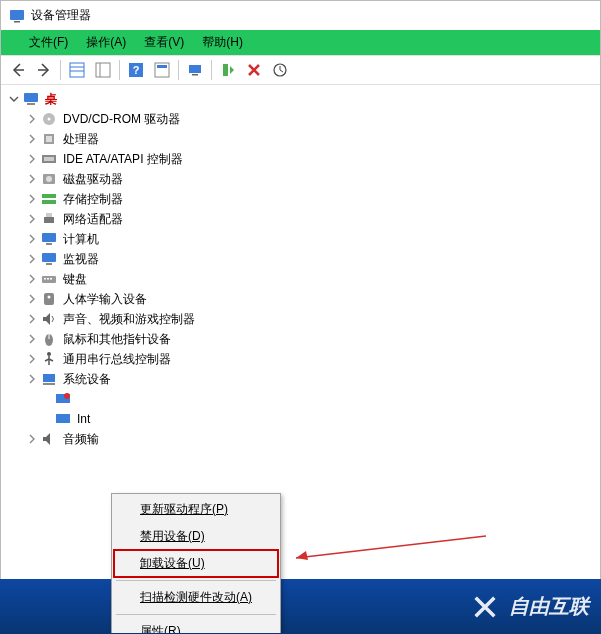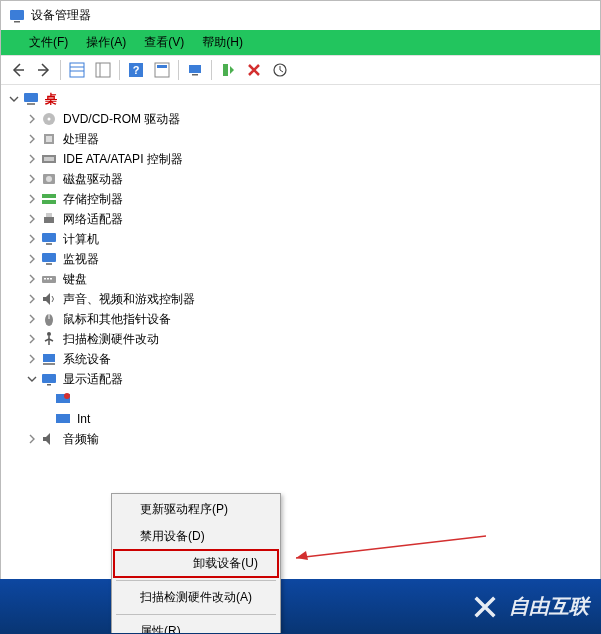"人体学输入设备" div.node { html: none -> <div> <span></span> <span> <svg> <path></path> </svg> </span> <span> <svg> <rect></rect> <circle></circle> </svg> </span> <span>人体学输入设备</span> </div> }
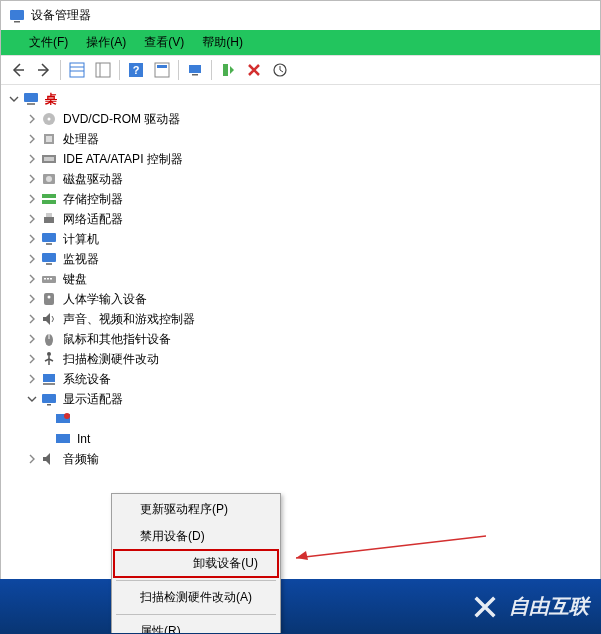"扫描检测硬件改动" span.label { text: 扫描检测硬件改动 -> 通用串行总线控制器 }
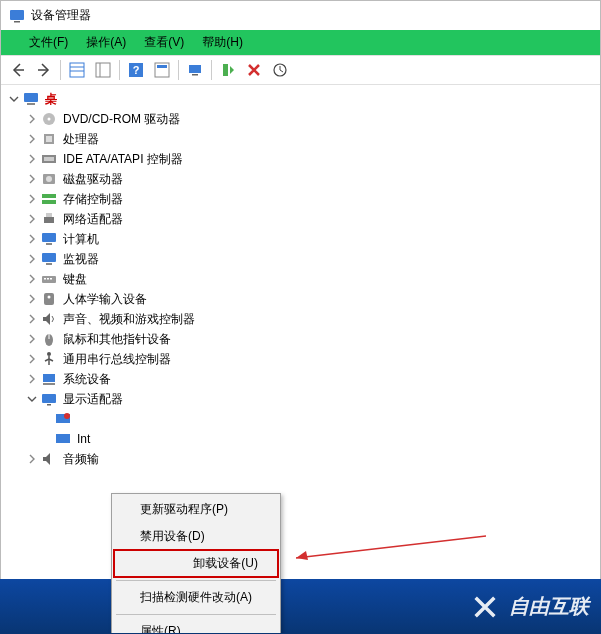"显示适配器" div.node { html: <div> <span></span> <span> <svg> <path></path> </svg> </span> <span> <svg> <rect></rect> <rect></rect> </svg> </span> <span>显示适配器</span> </div> -> none }
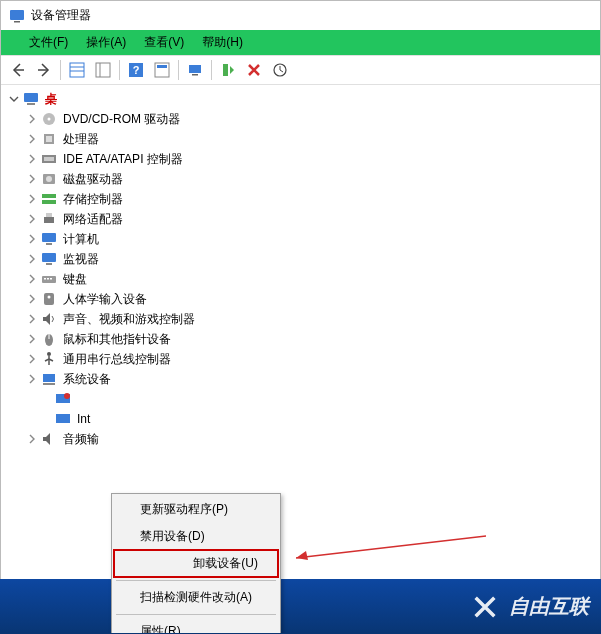"更新驱动程序(P)" .ctxmenu .mitem { text-decoration: none -> underline }
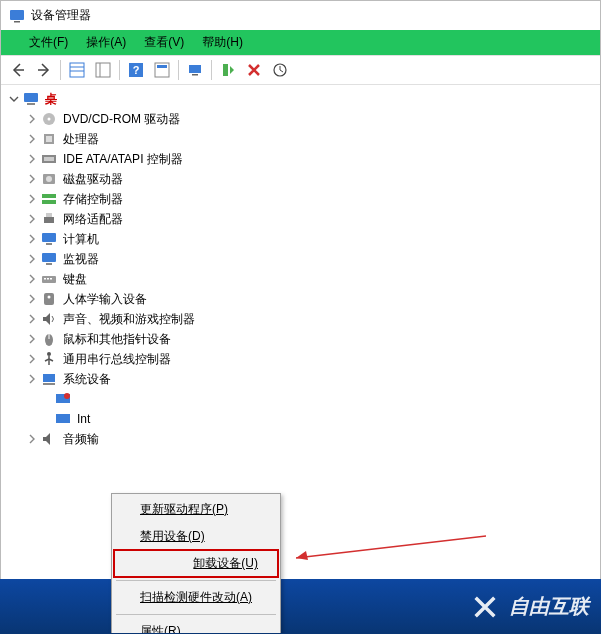"卸载设备(U)" .ctxmenu .mhl { text-align: right -> none }
